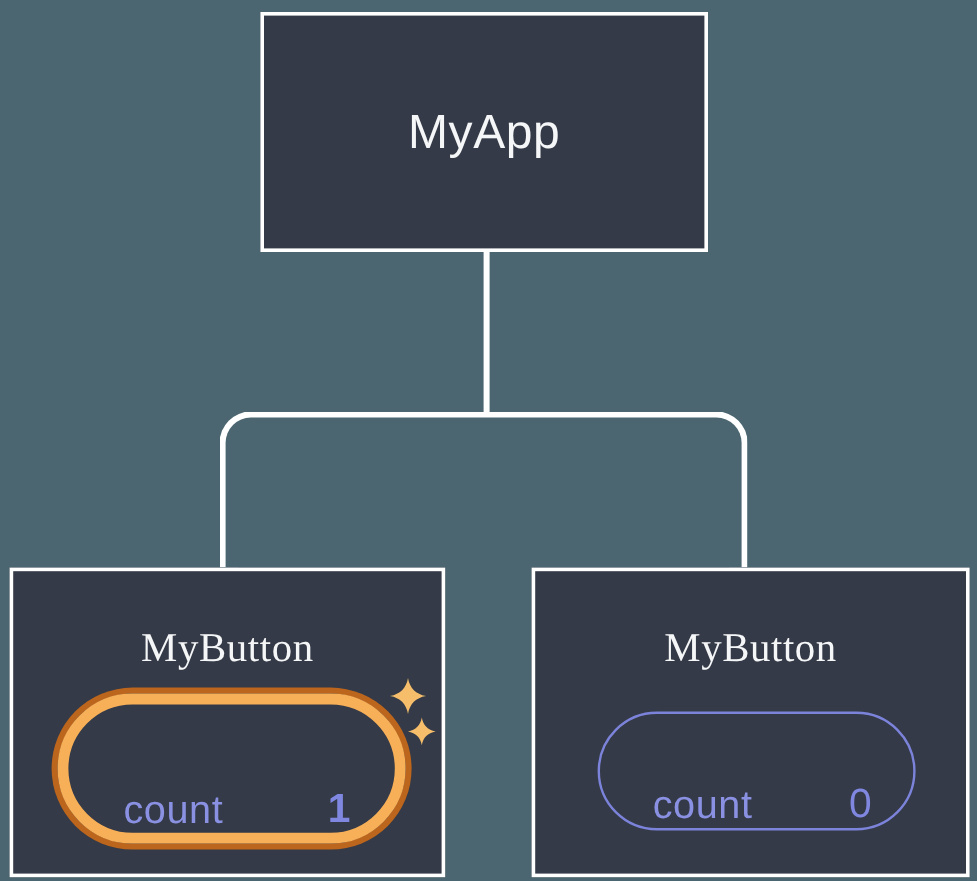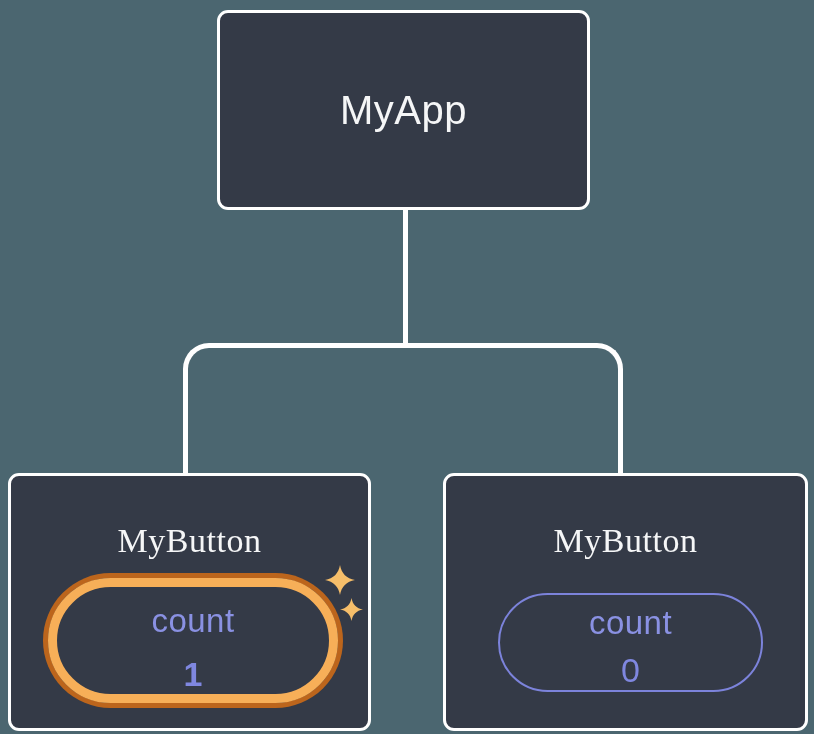"MyApp" .node { border-radius: 11px -> 0 }
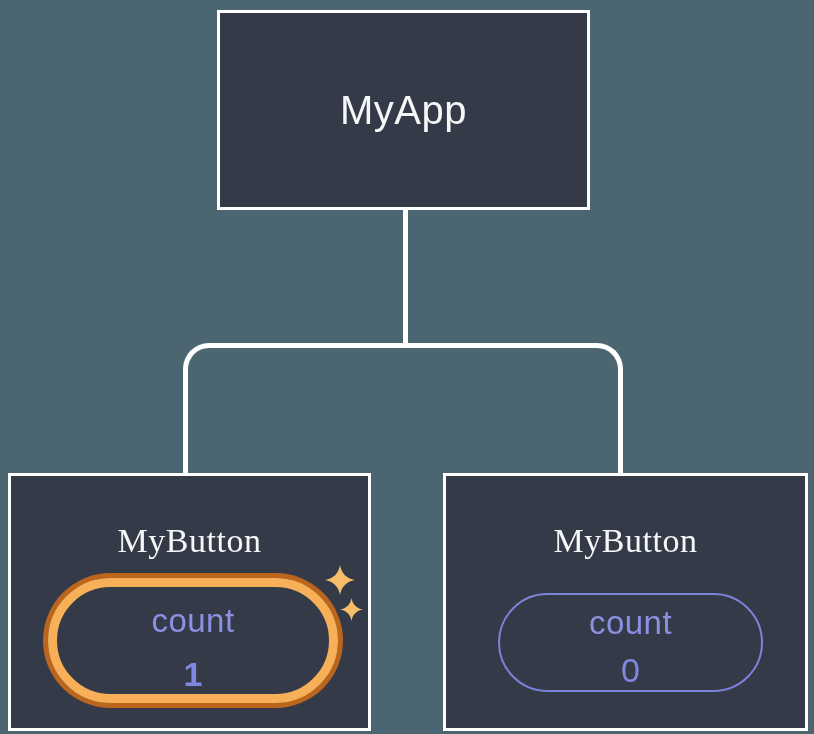"count" .pill { align-items: center -> flex-end; flex-direction: column -> none }
